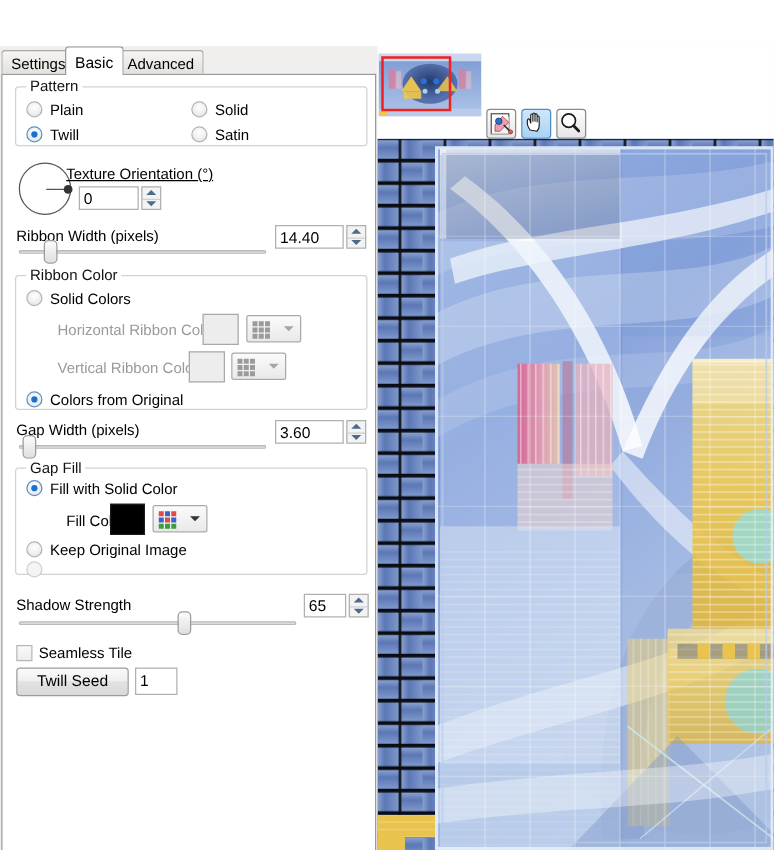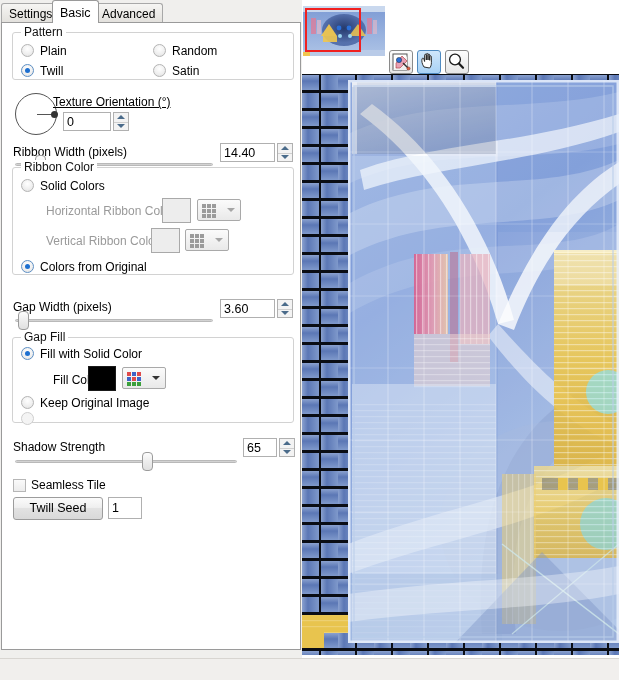"Settings" #app { margin-top: none -> 37px }
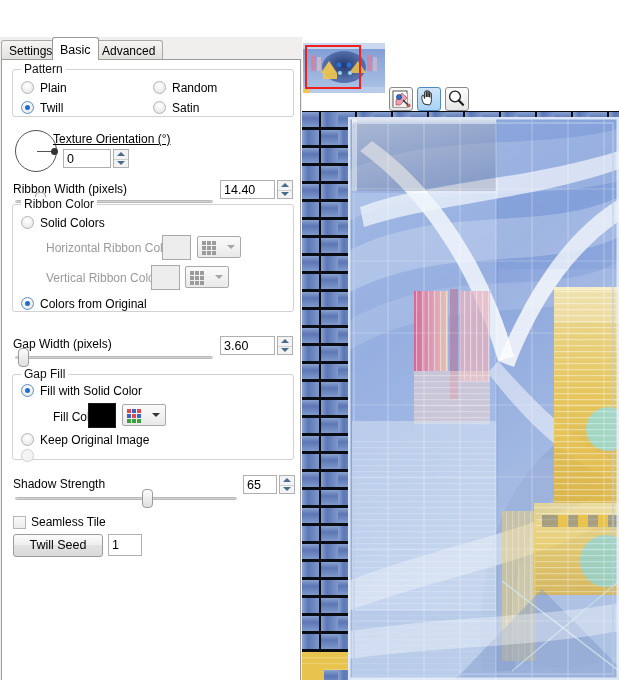"Random" span.lbl { text: Random -> Solid }
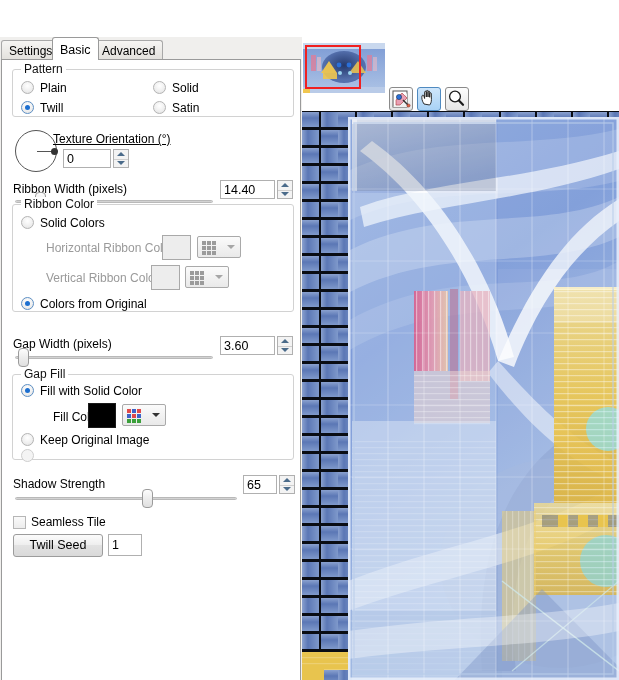"Ribbon Color" div.groupbox { top: 144px -> 160px }
